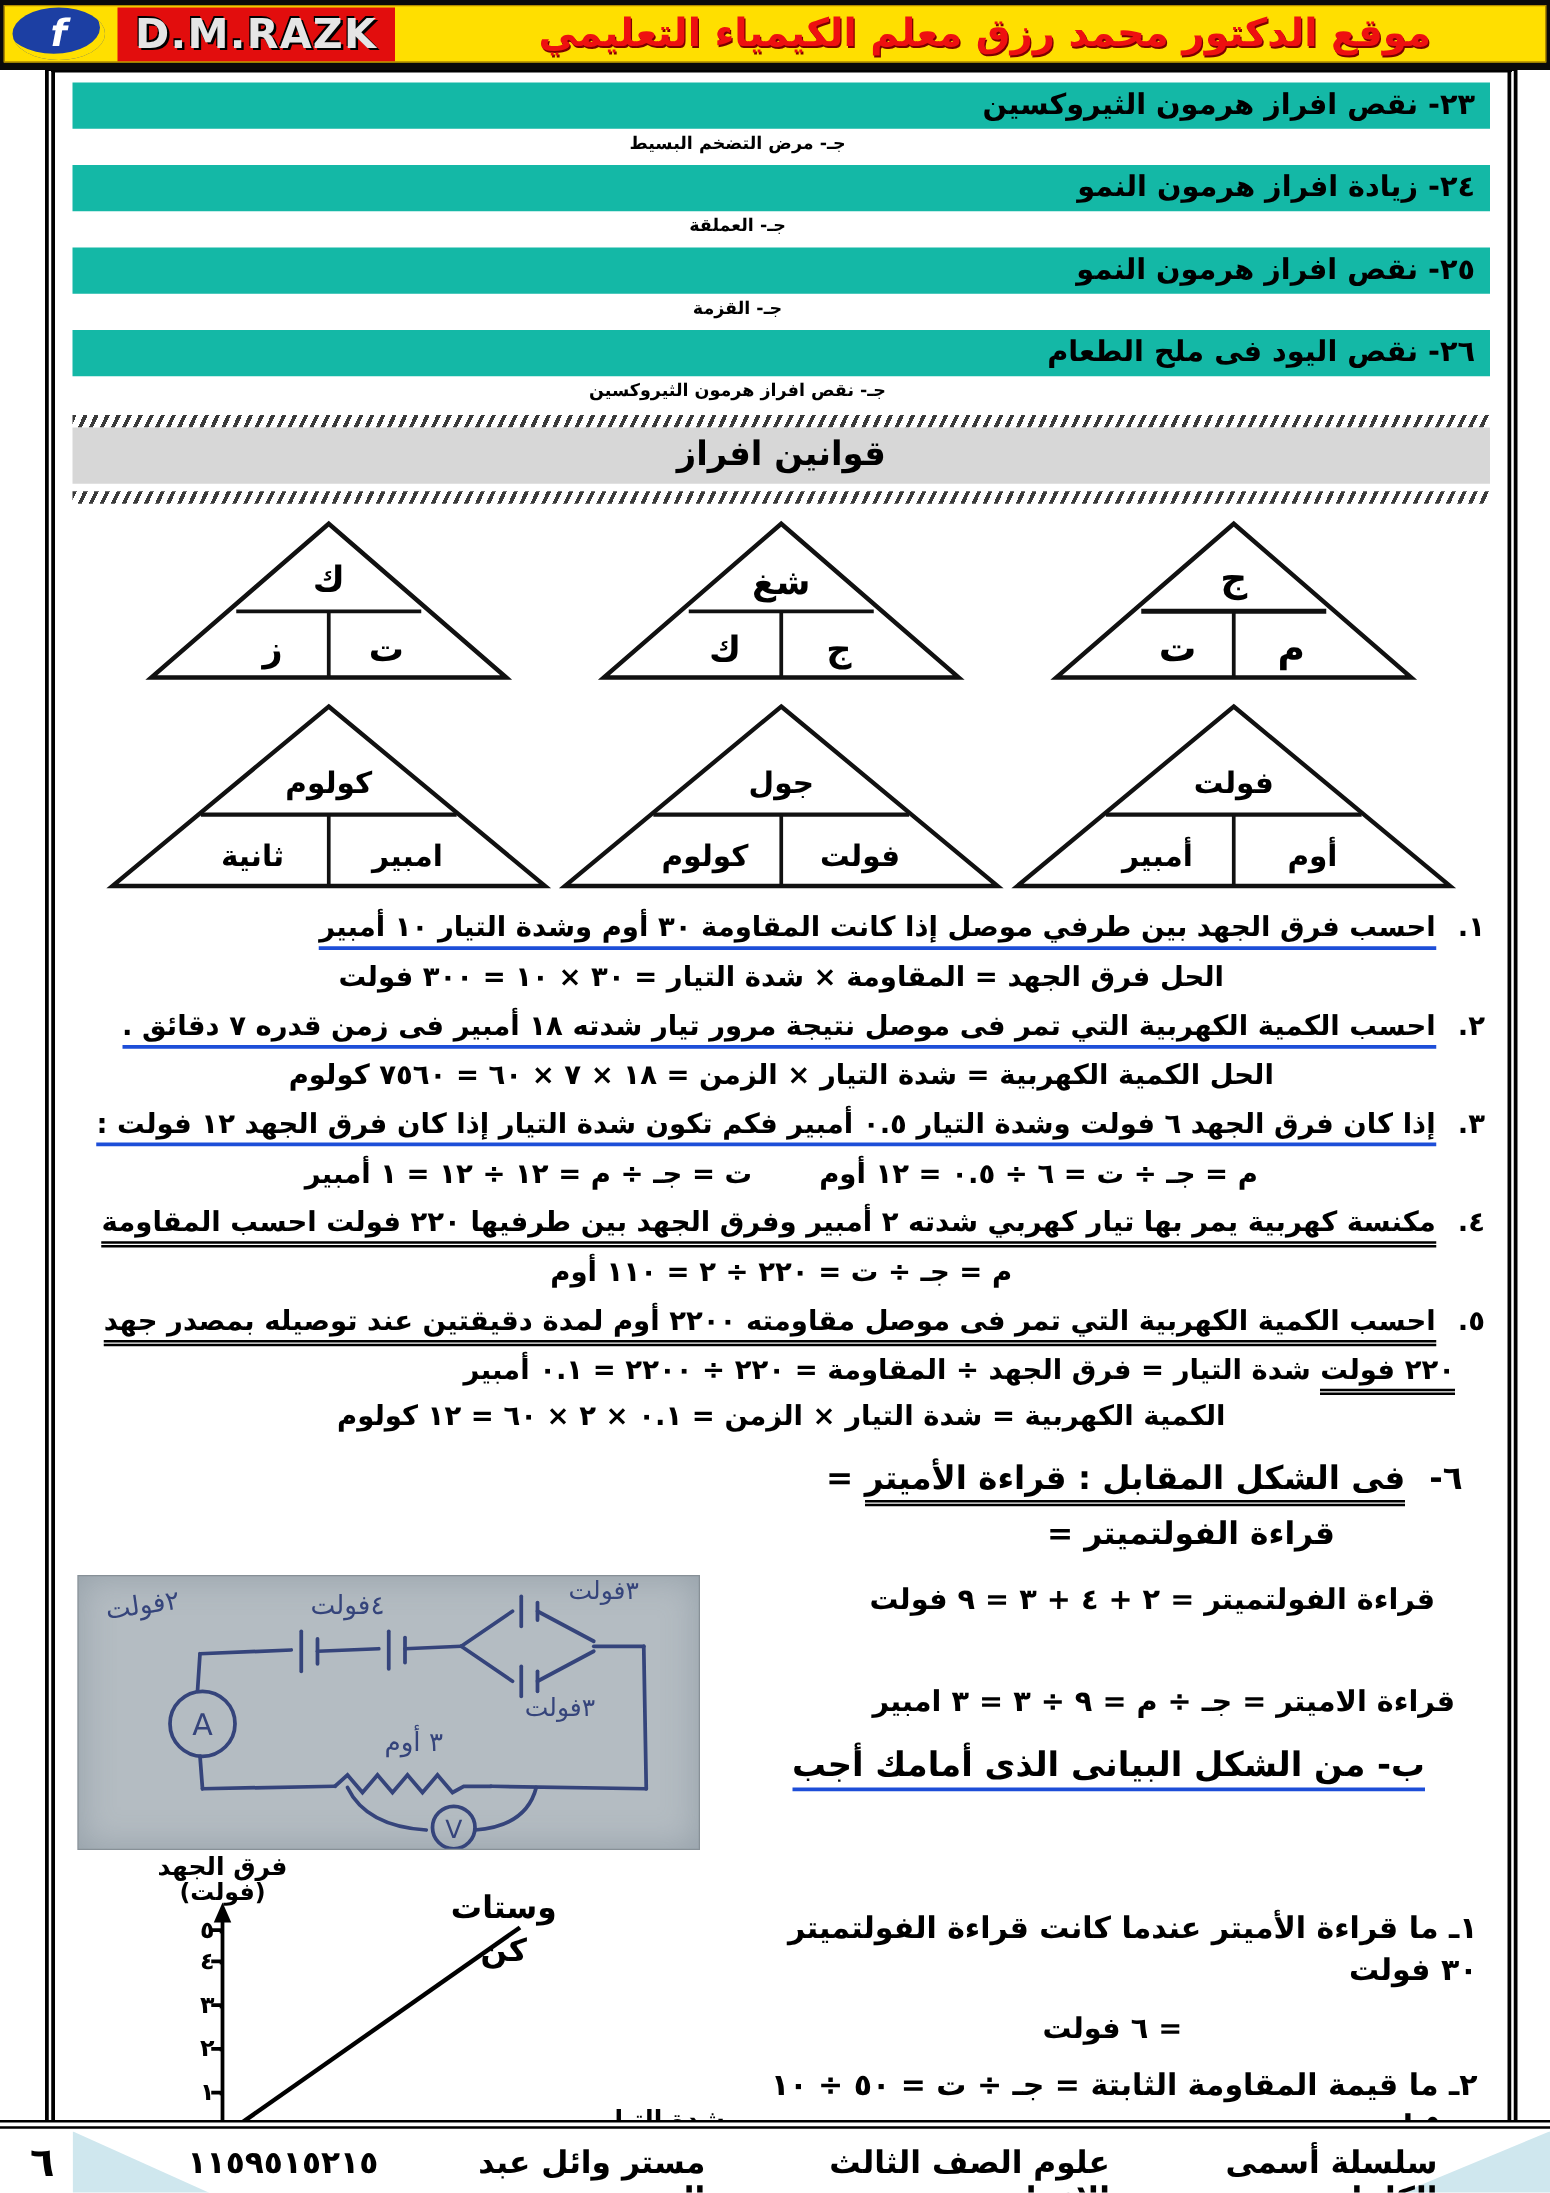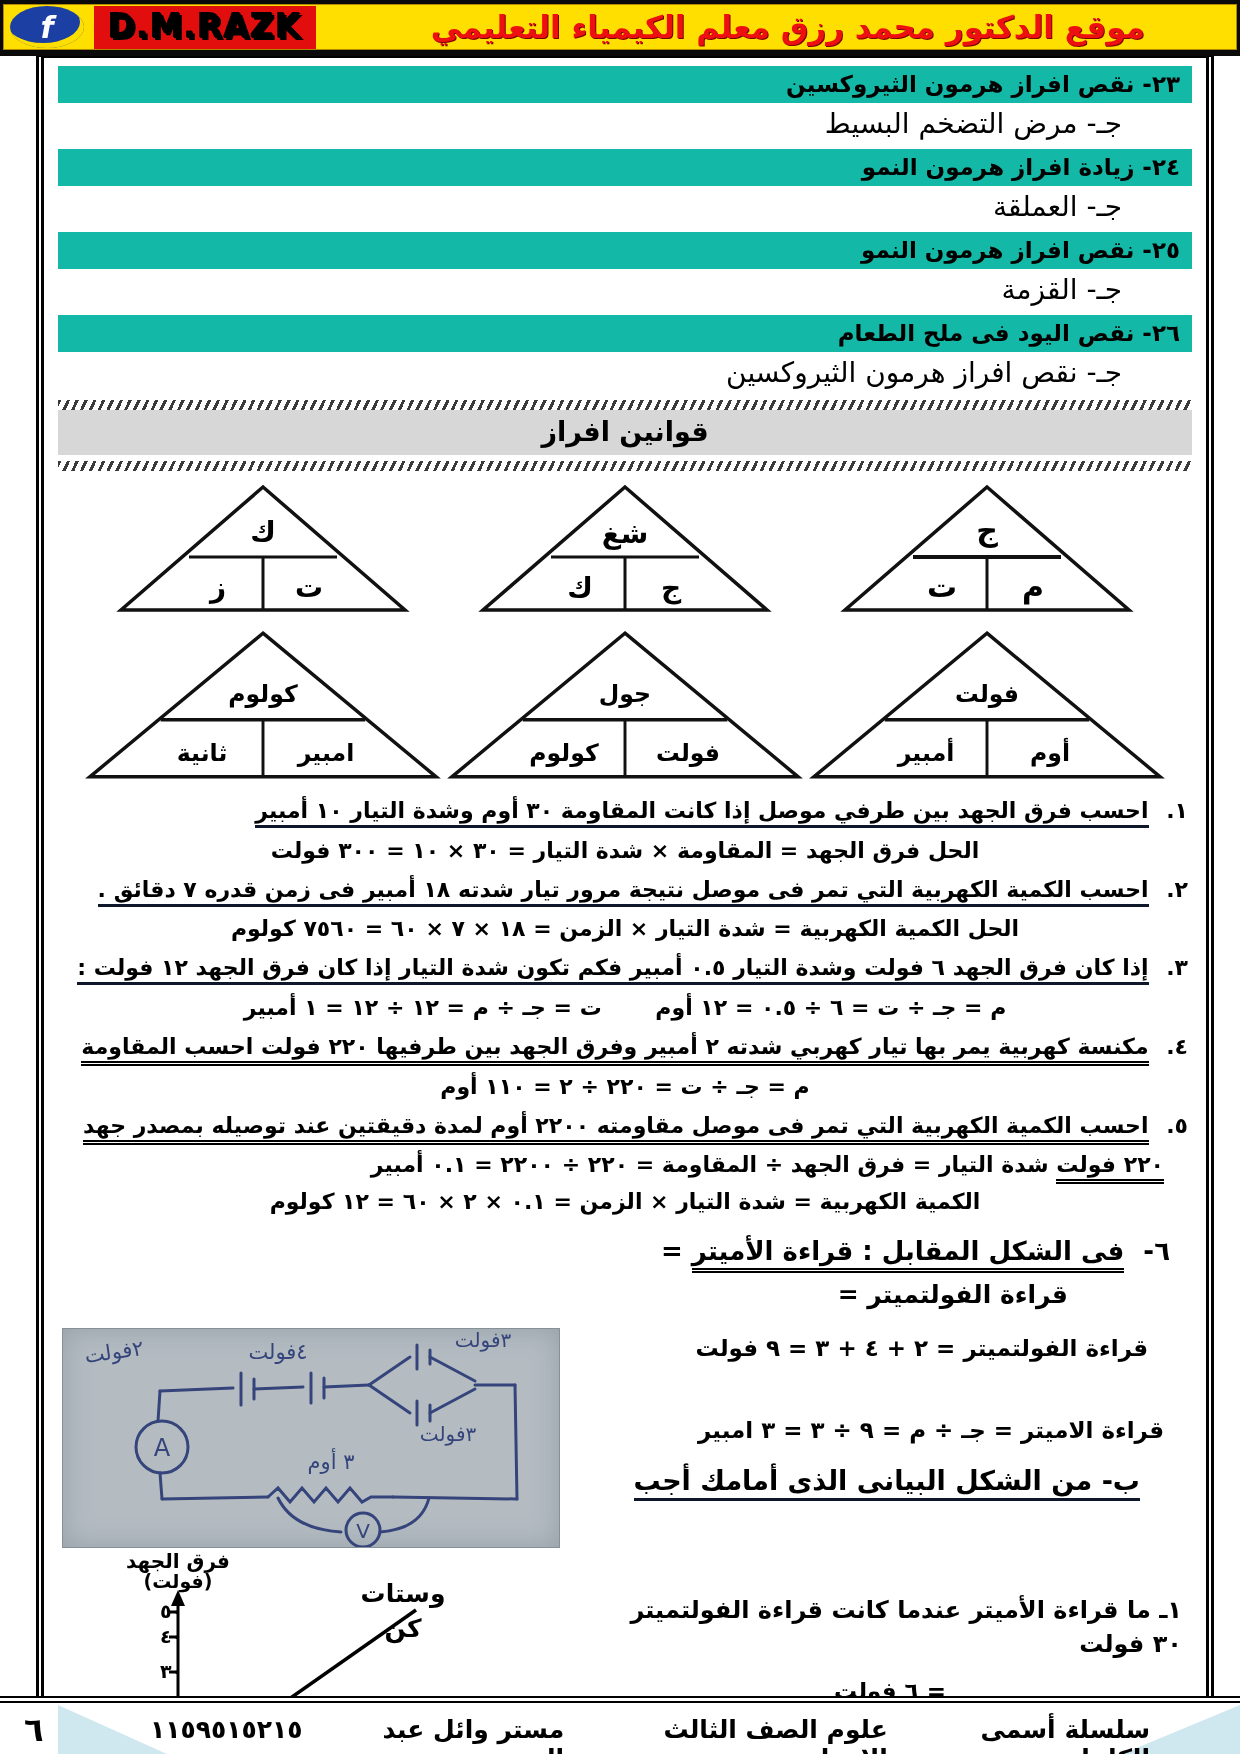"D.M.RAZK" .logo-box { color: #000000 -> #e5e5e5 }
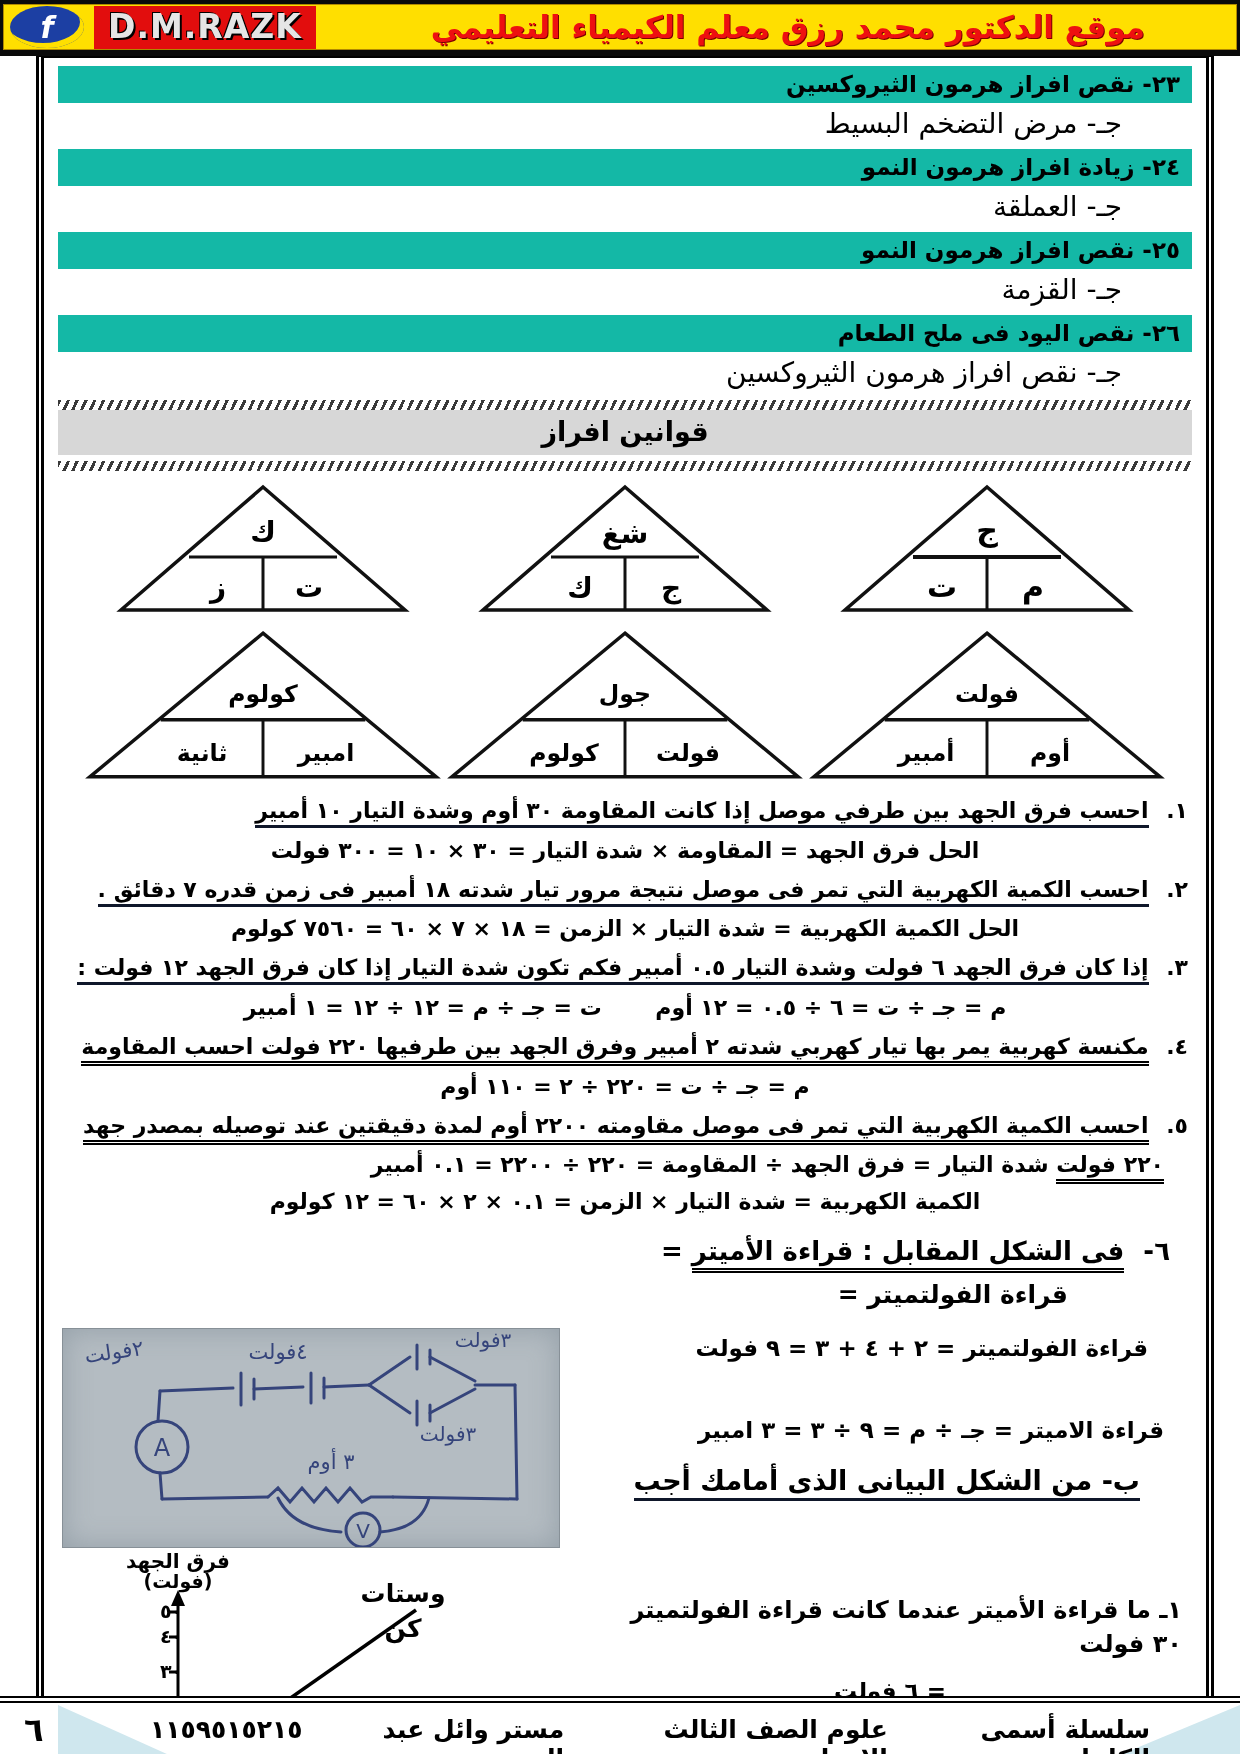"جـ- مرض التضخم البسيط" .qans { font-size: 28px -> 14px; font-weight: normal -> bold; text-align: none -> center }
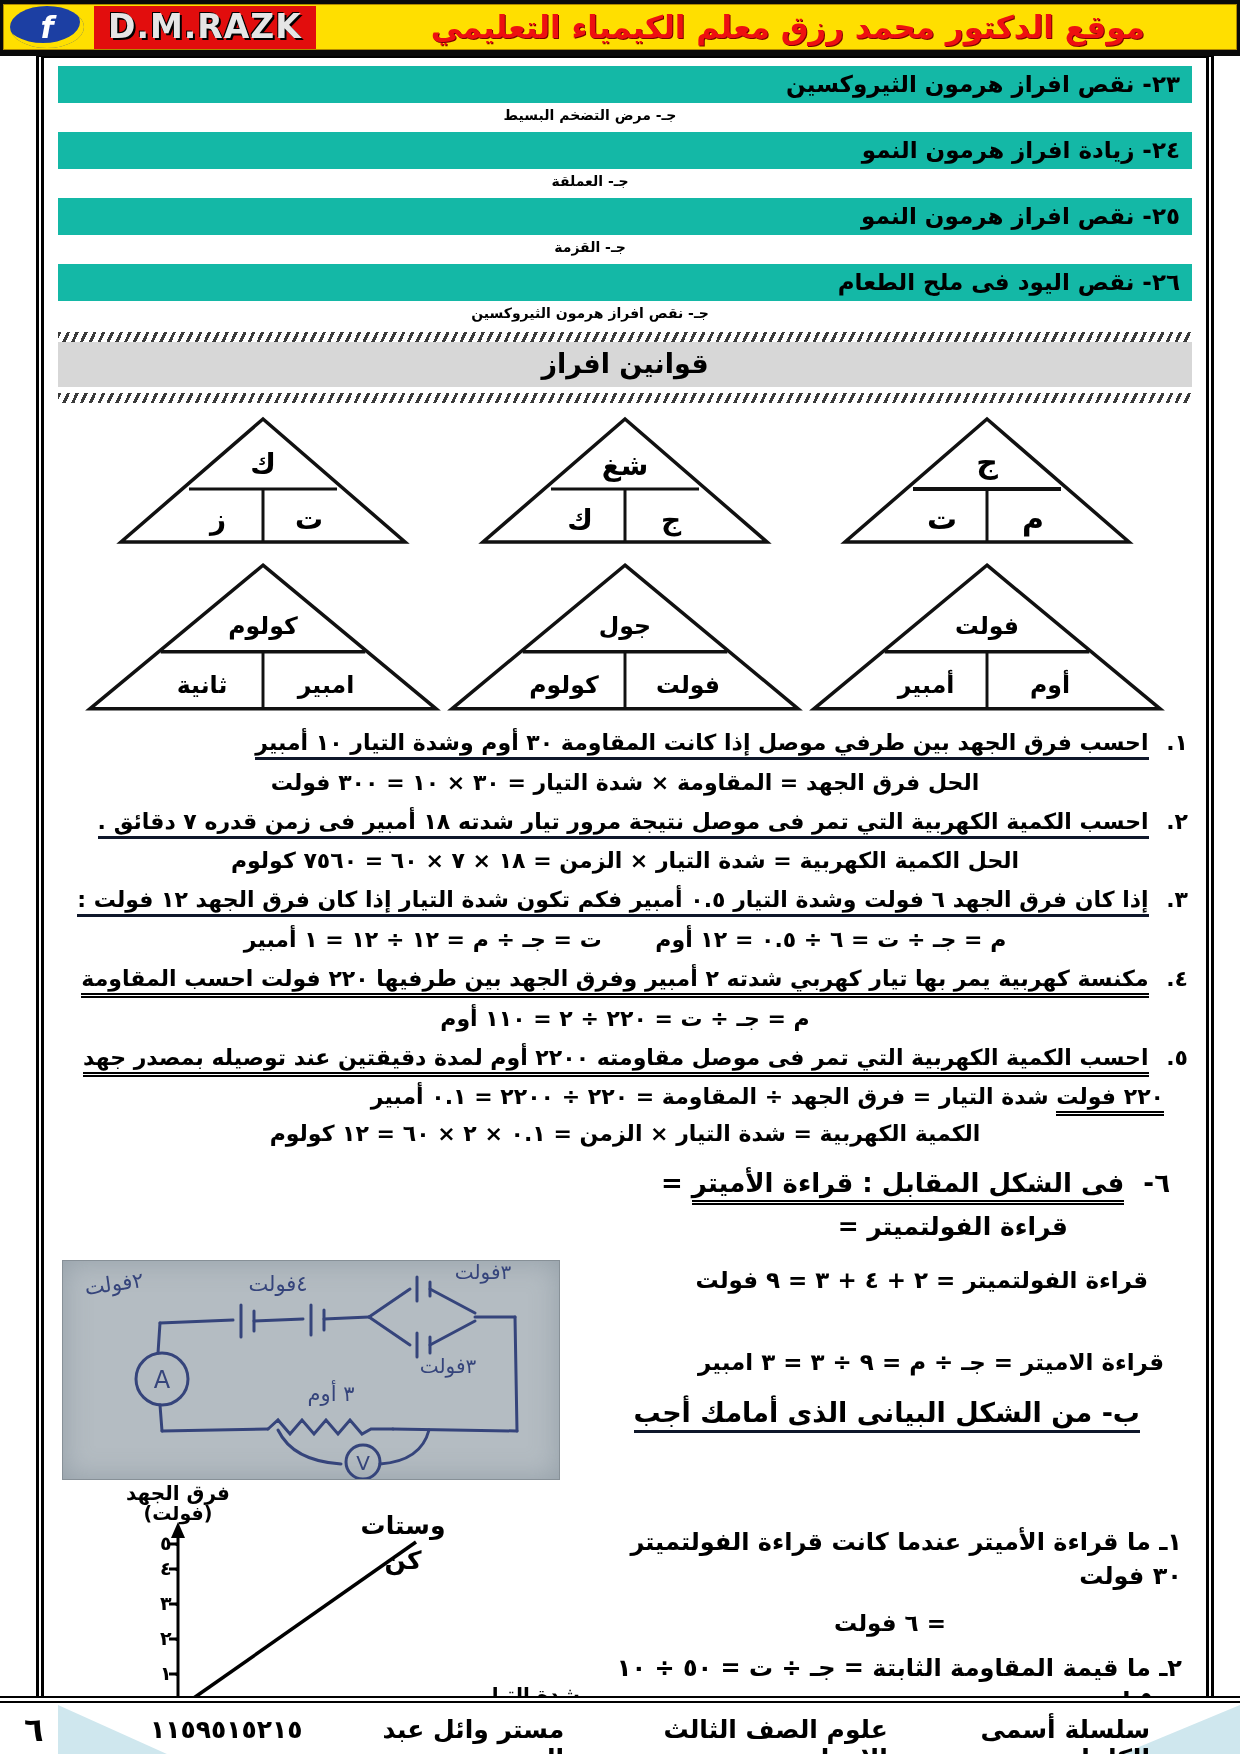"احسب فرق الجهد بين طرفي" .ub { border-bottom: 3px solid #0f172a -> 3px solid #1d4ed8 }
